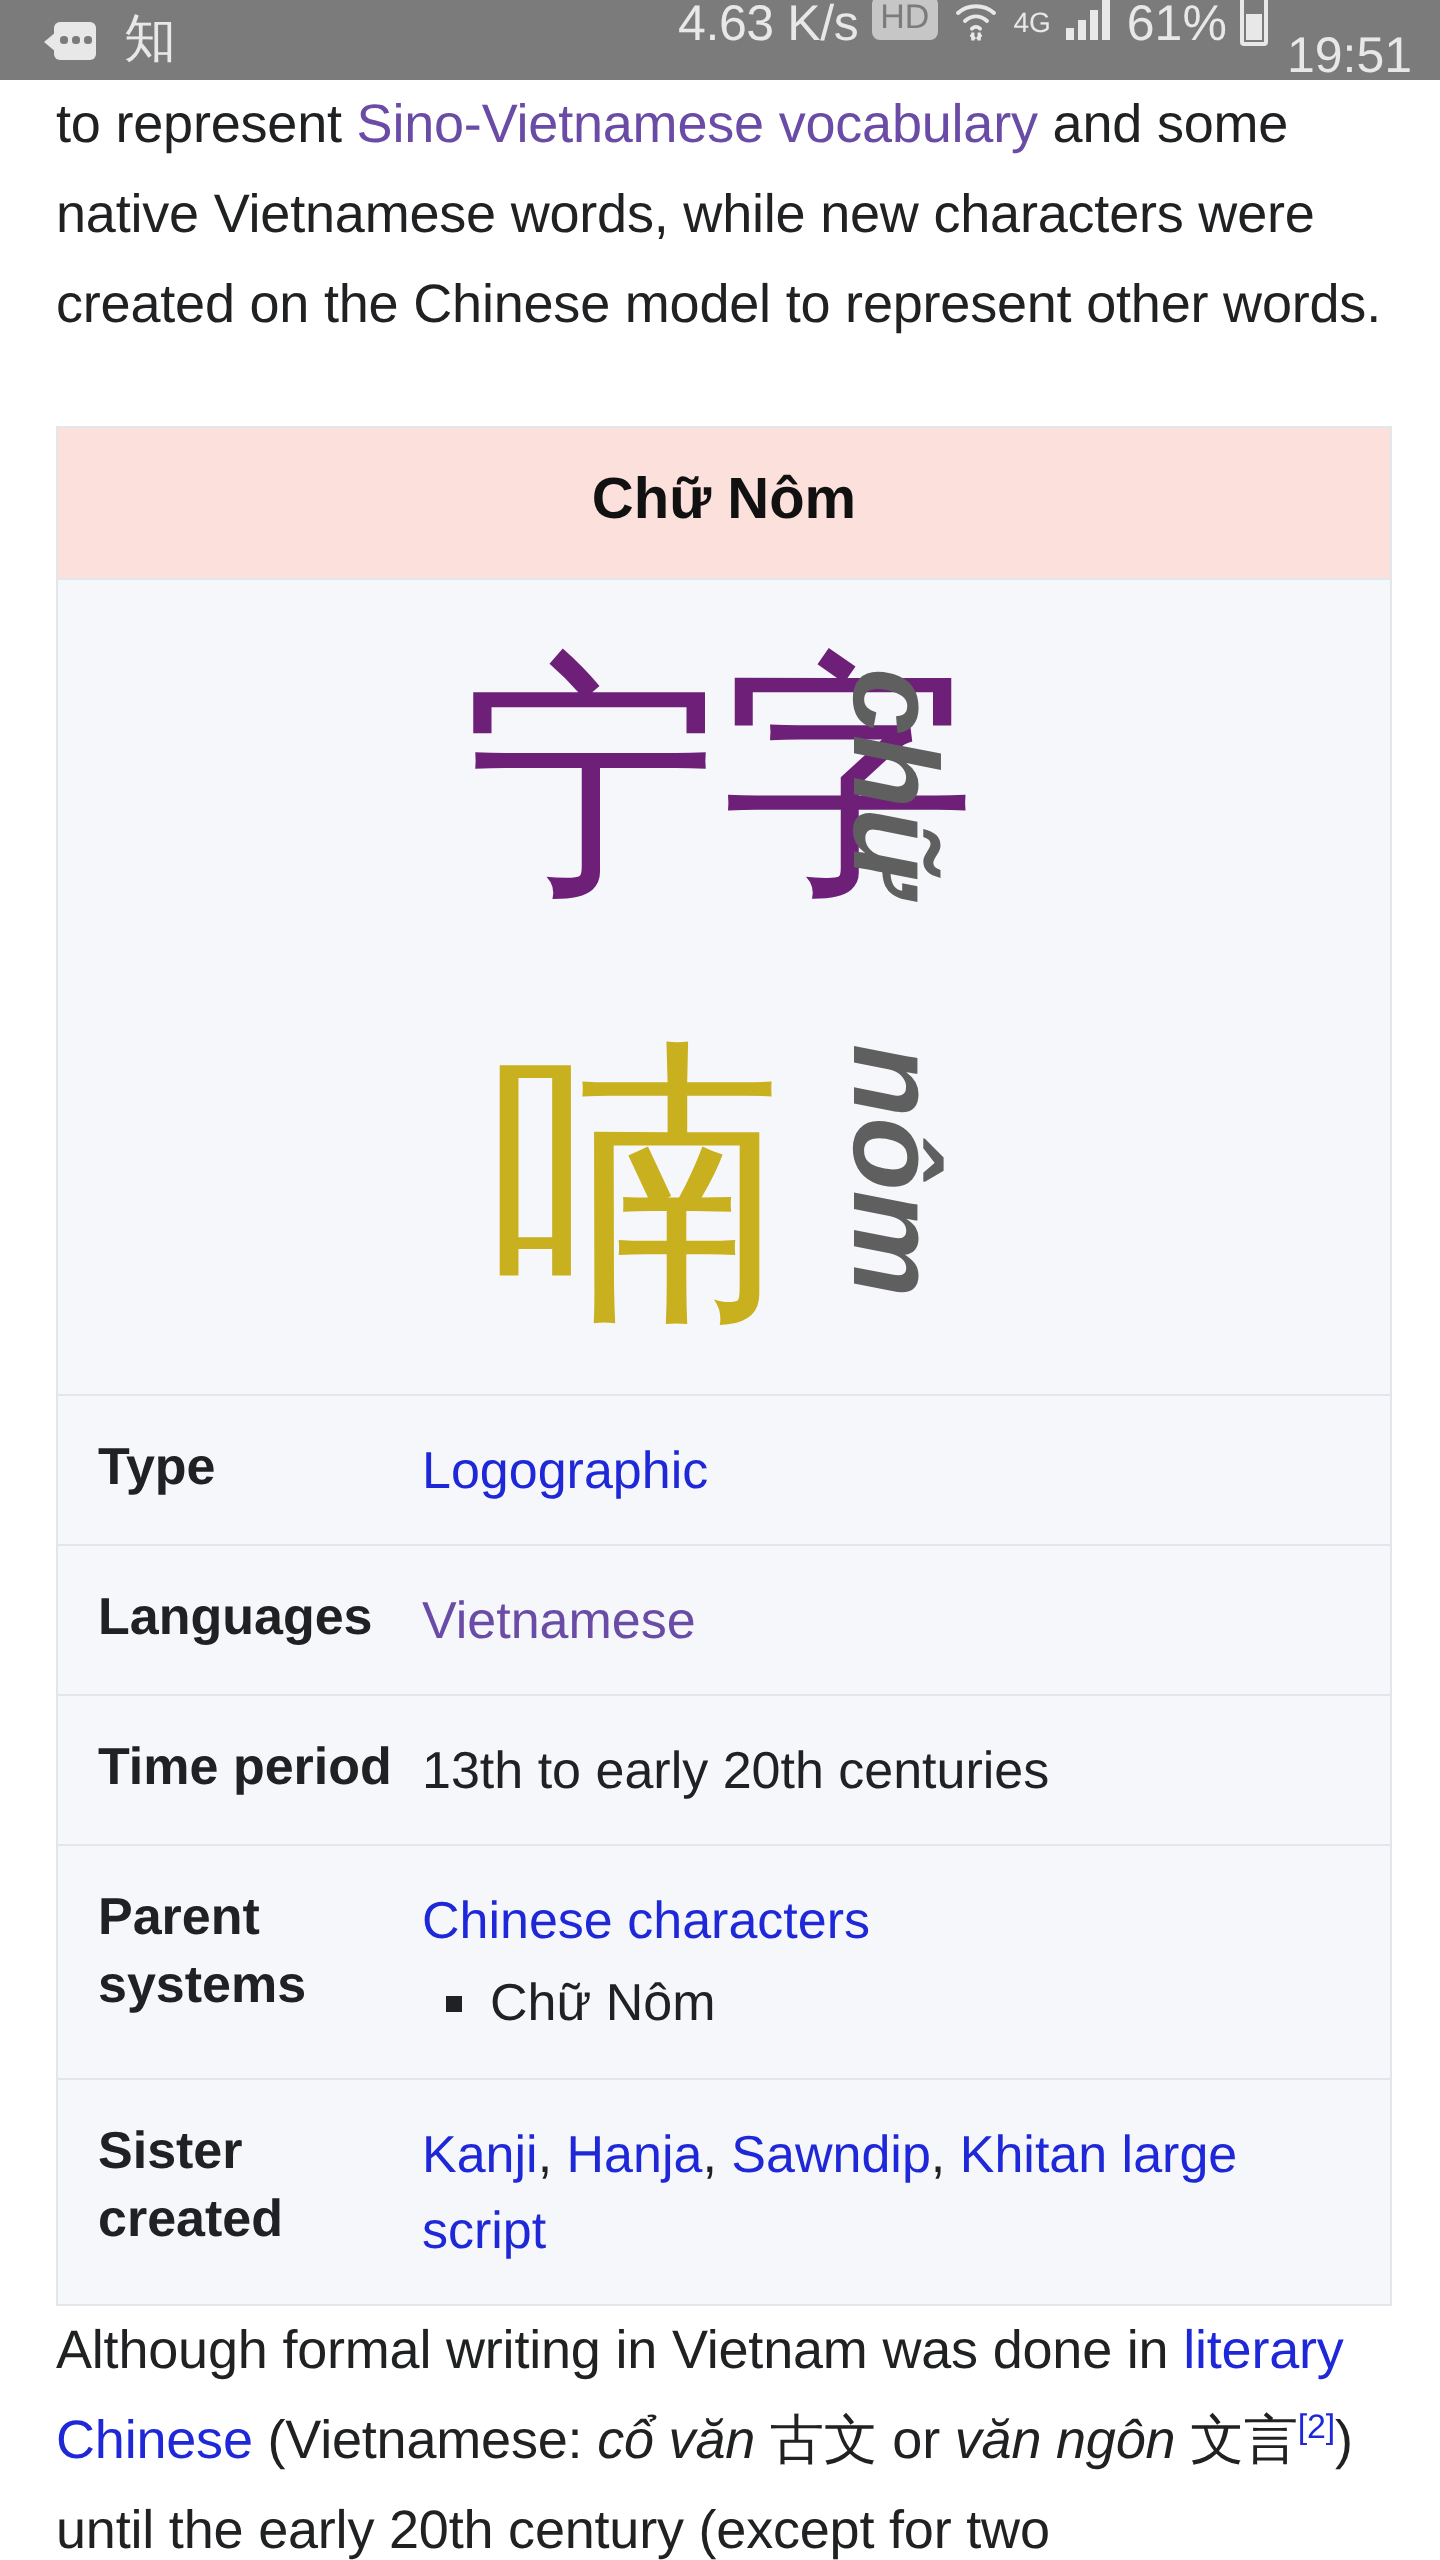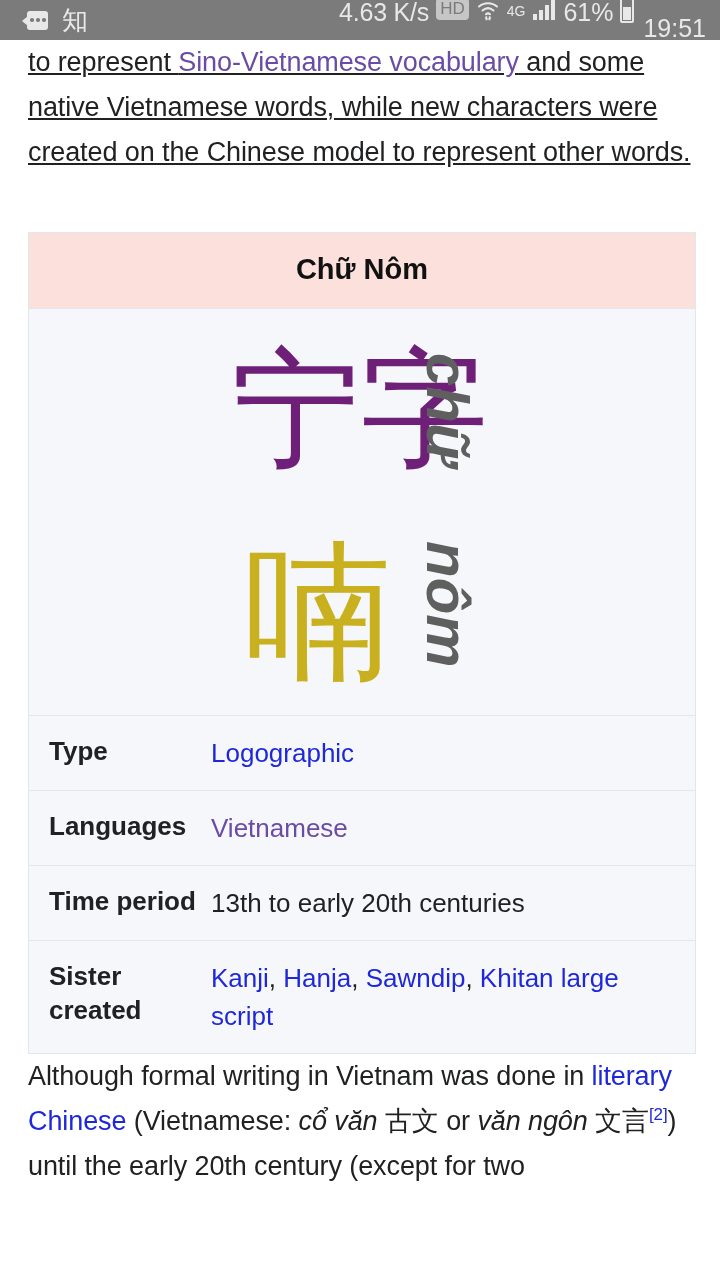"to represent Sino-Vietnamese vocabulary" .para-top { text-decoration: underline -> none }
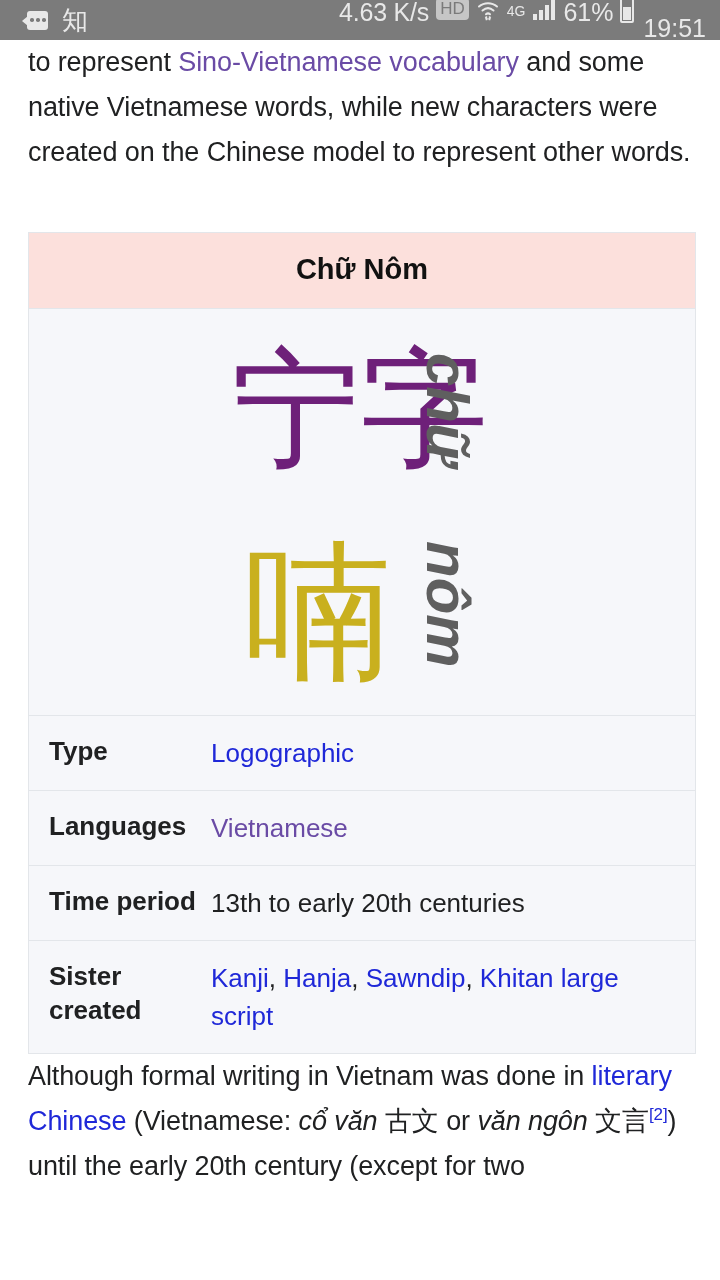"Chữ Nôm" .infobox { margin: 57px 0 0 0 -> 38px 0 0 0 }
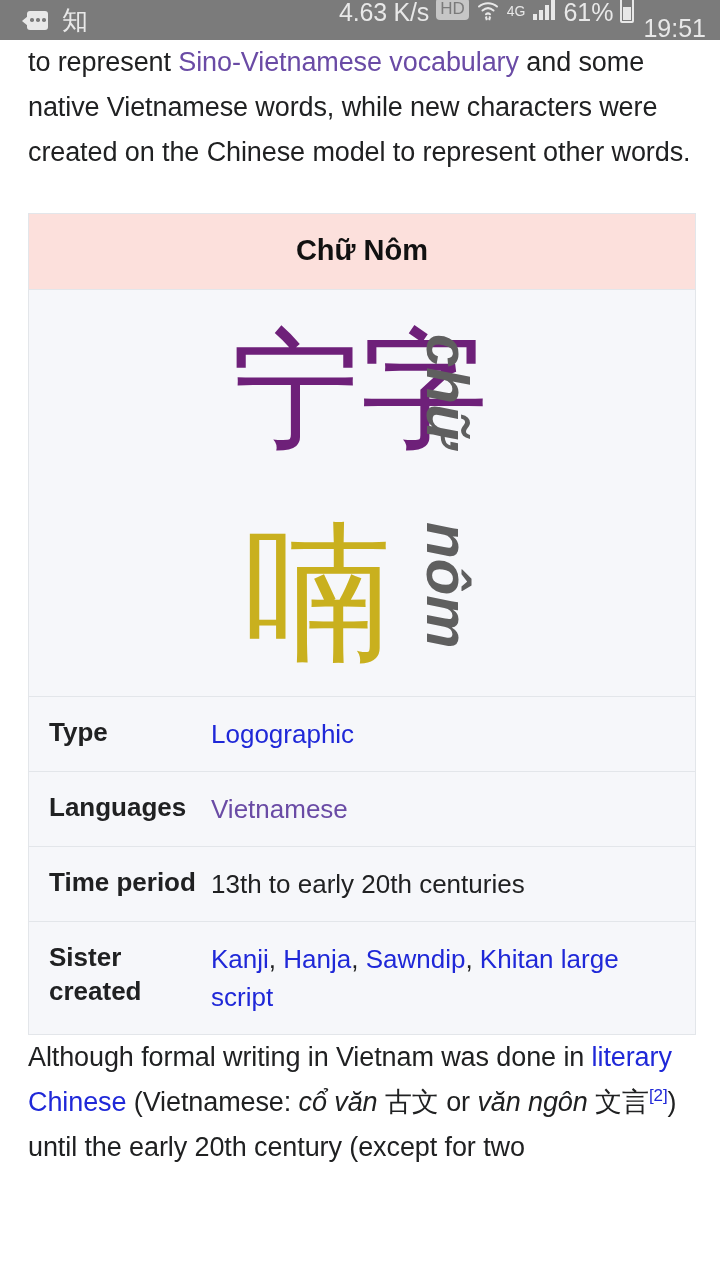"Parent systems" tr.ib-row { html: none -> <tr> <th>Parent systems</th> <td> <a>Chinese characters</a> <ul> <li>Chữ Nôm</li> </ul> </td> </tr> }
